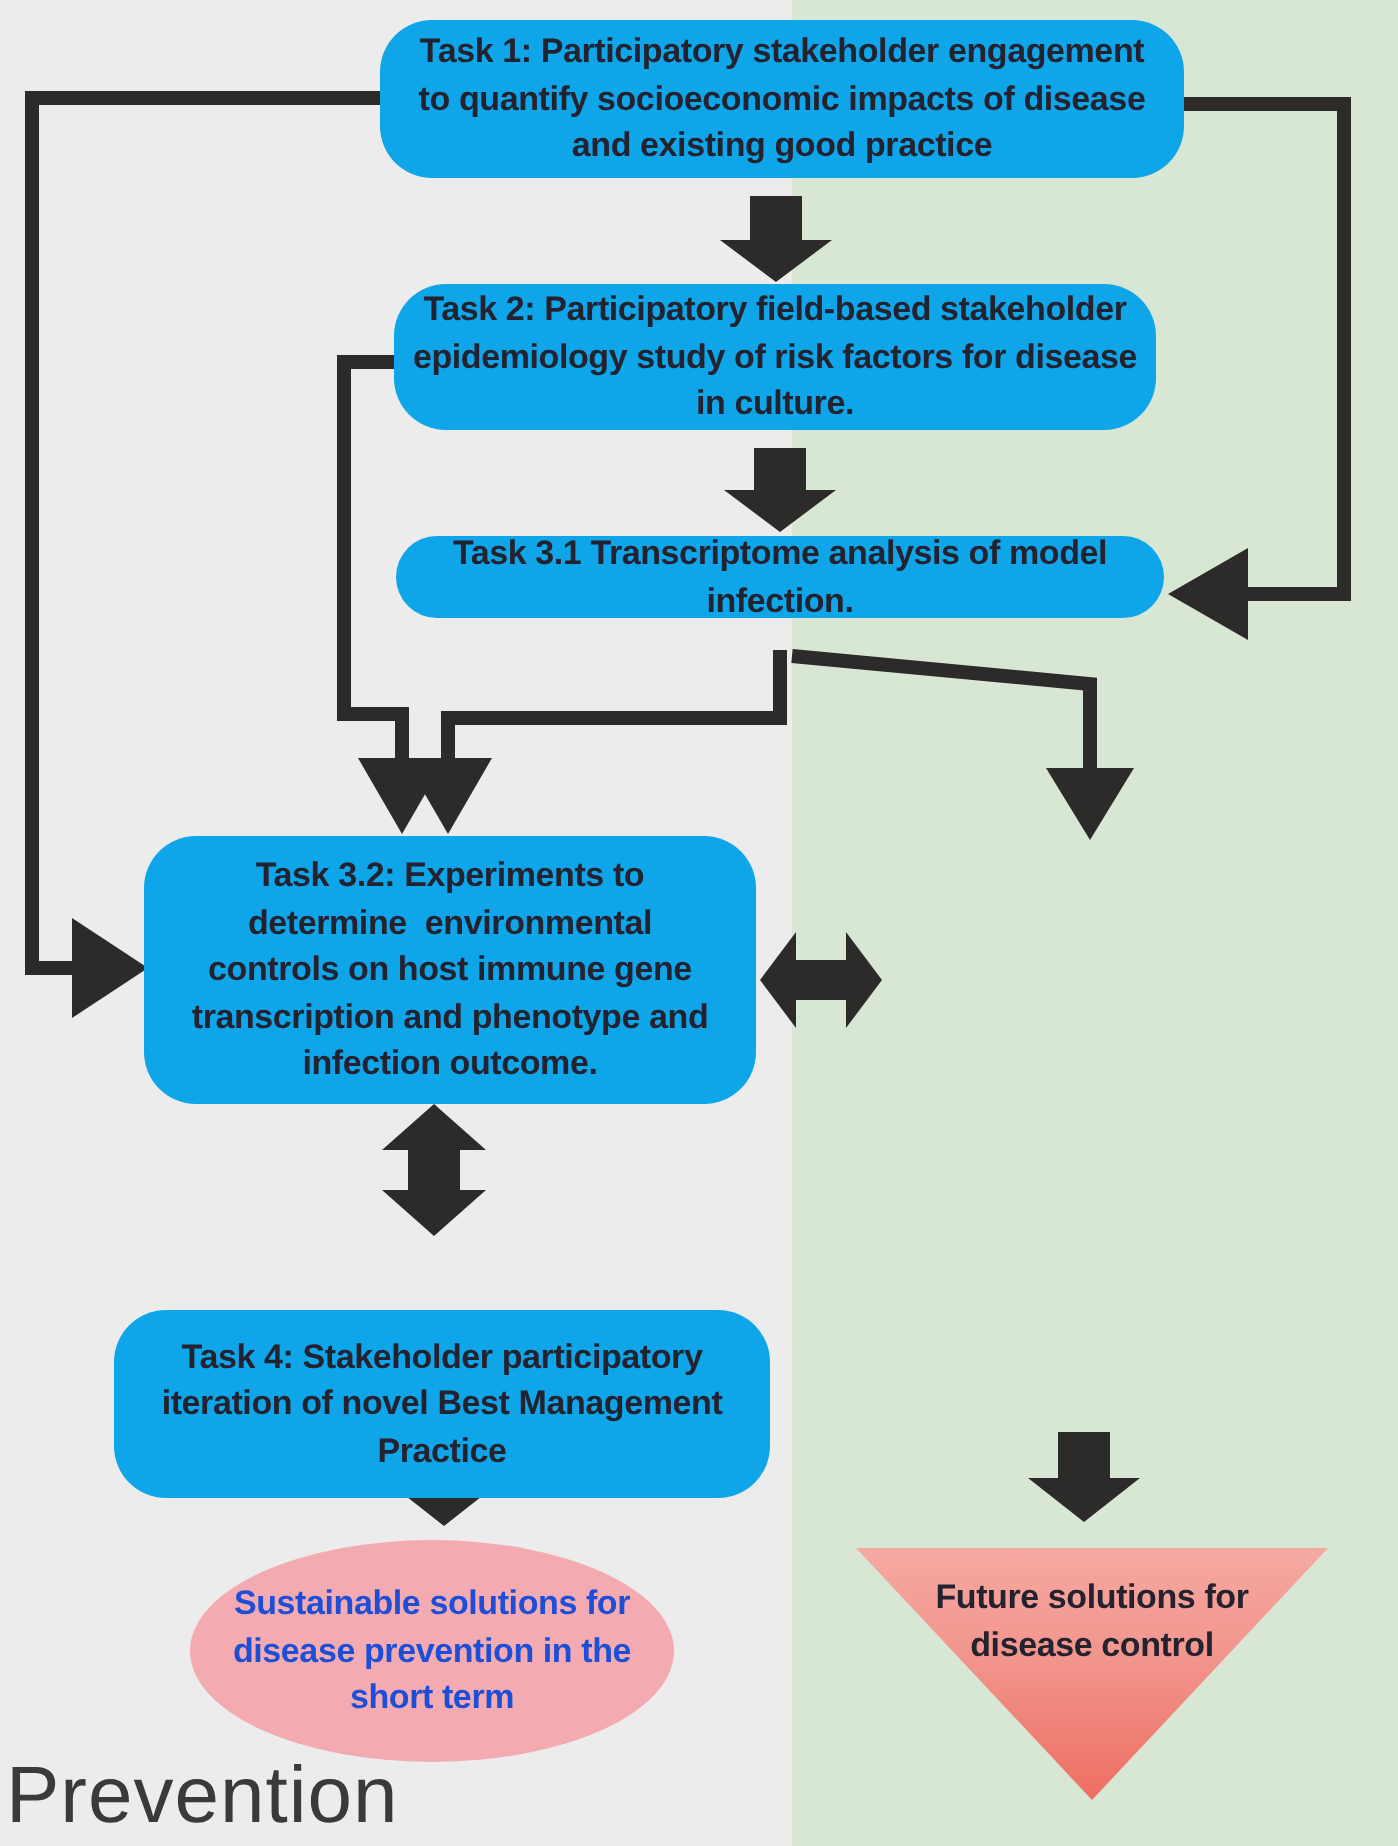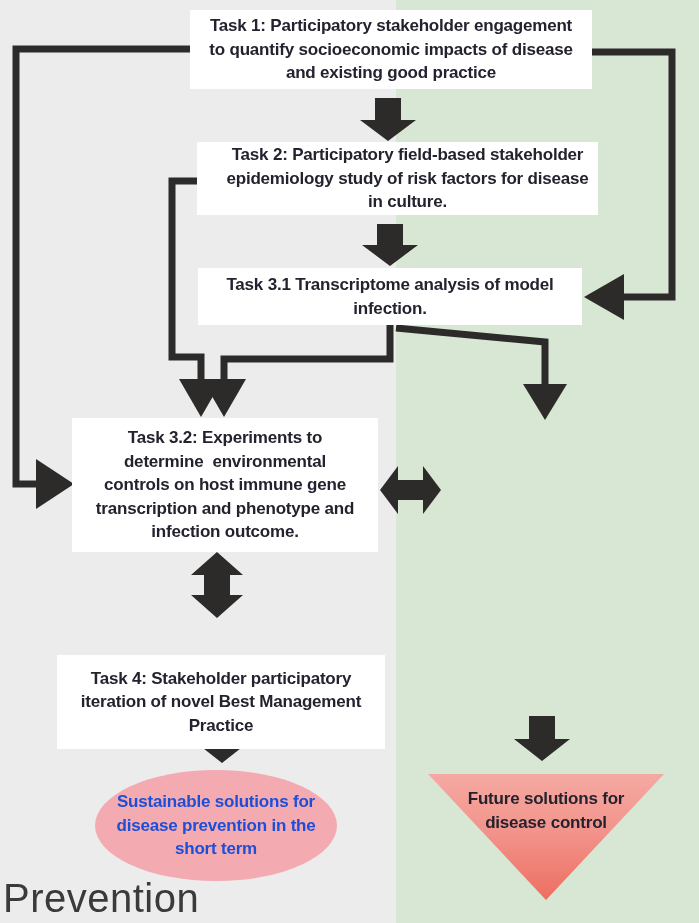"Task 1: Participatory stakeholder" .task-box { background: #ffffff -> #0ea5e9; border-radius: none -> 26px }
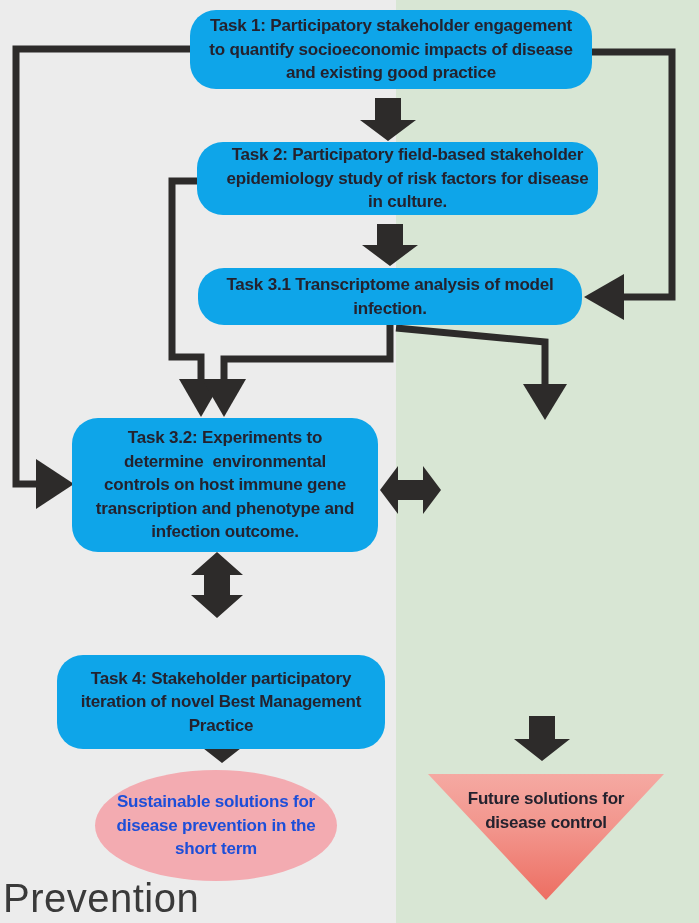"Task 2: Participatory field-based" .box-task2 { padding-left: 20px -> none }
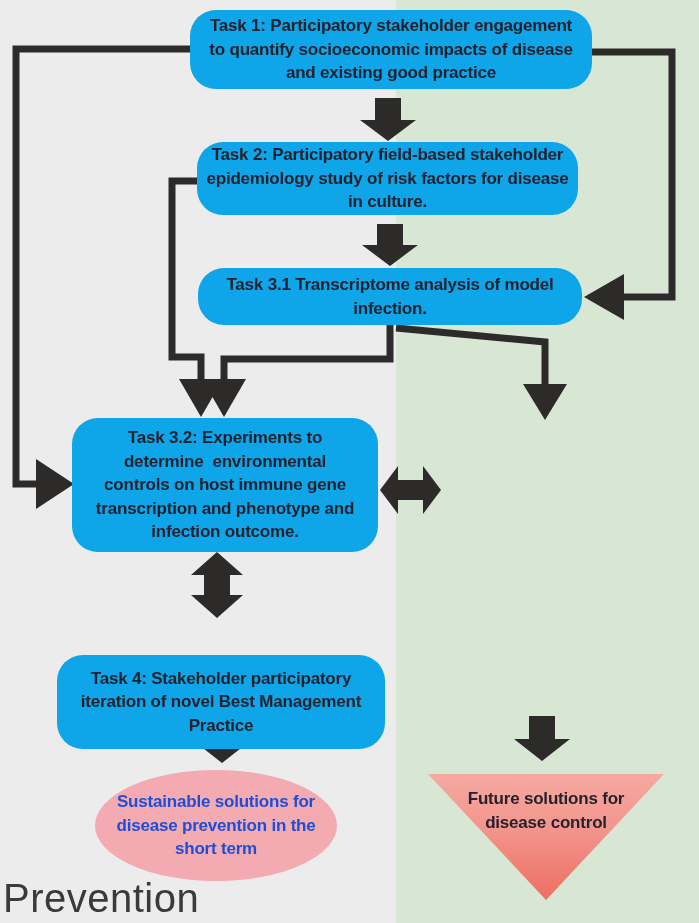"Task 3.1 Transcriptome analysis of" .box-task31 { height: 57px -> 41px }
